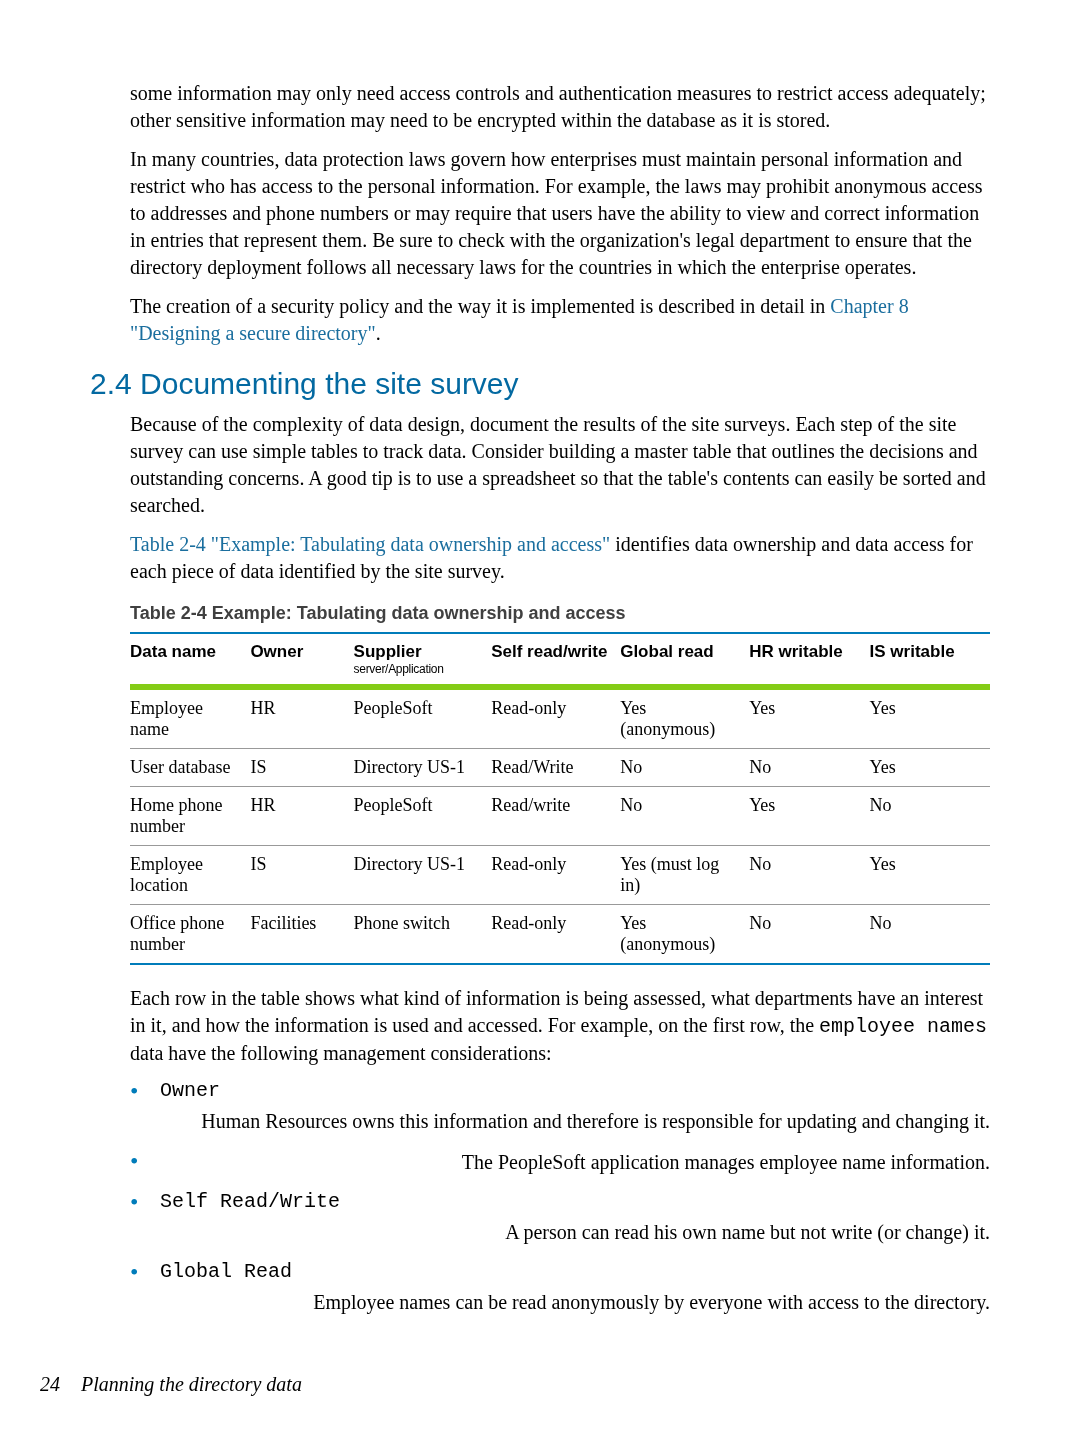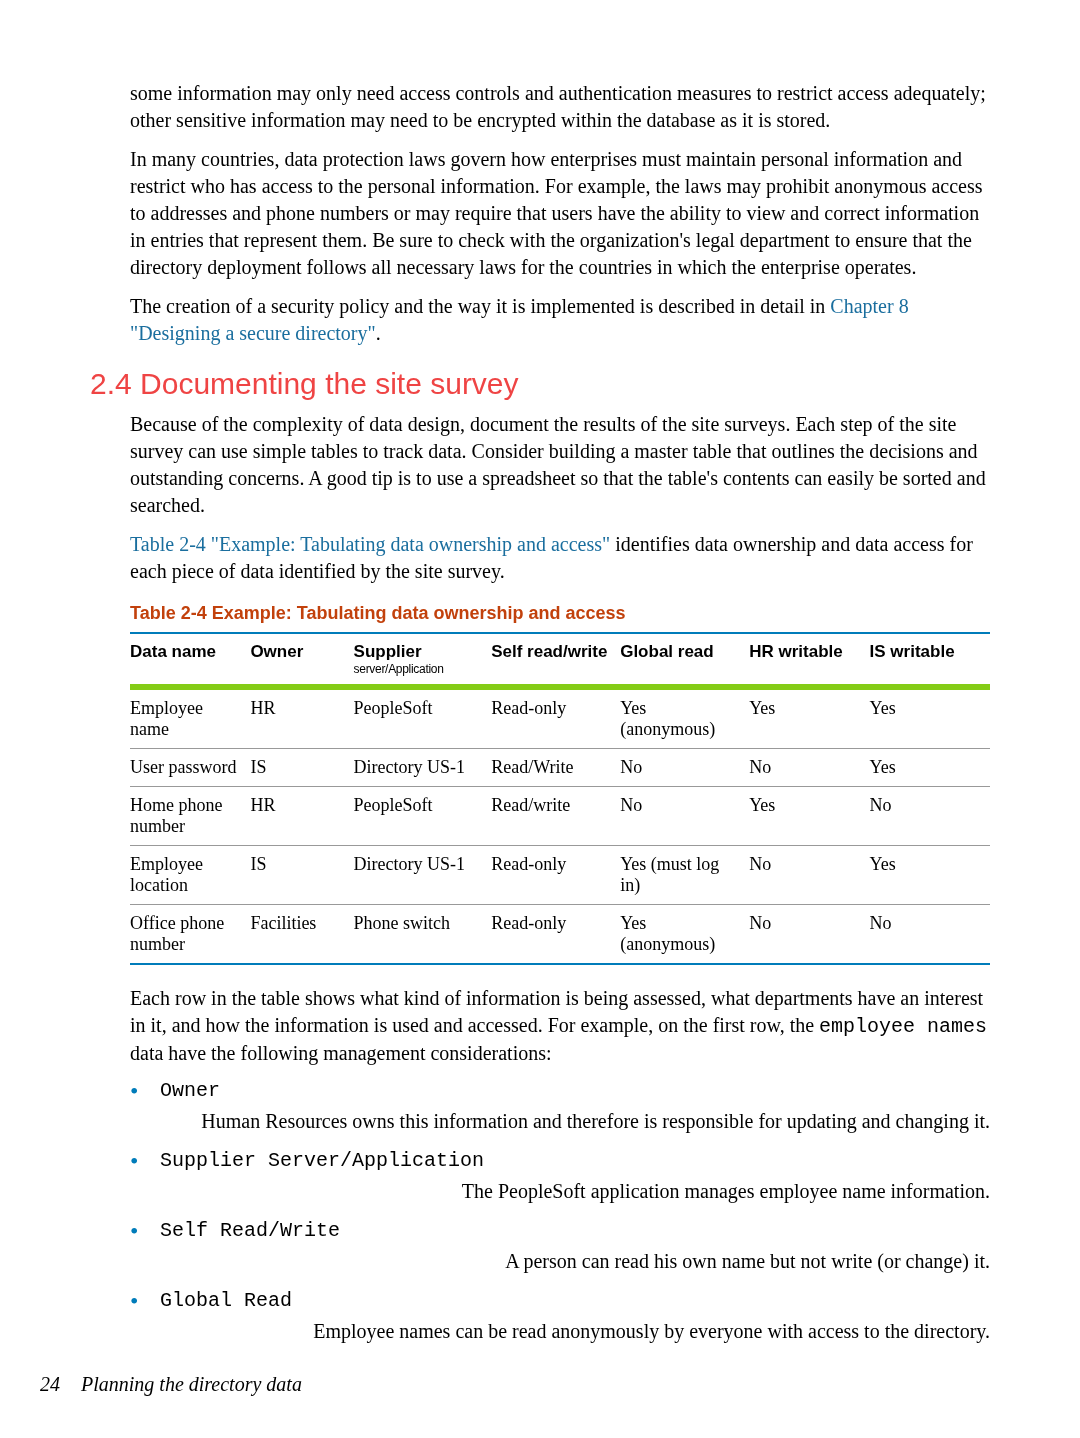"2.4 Documenting the site survey" h2.section { color: #ef4444 -> #0369a1 }
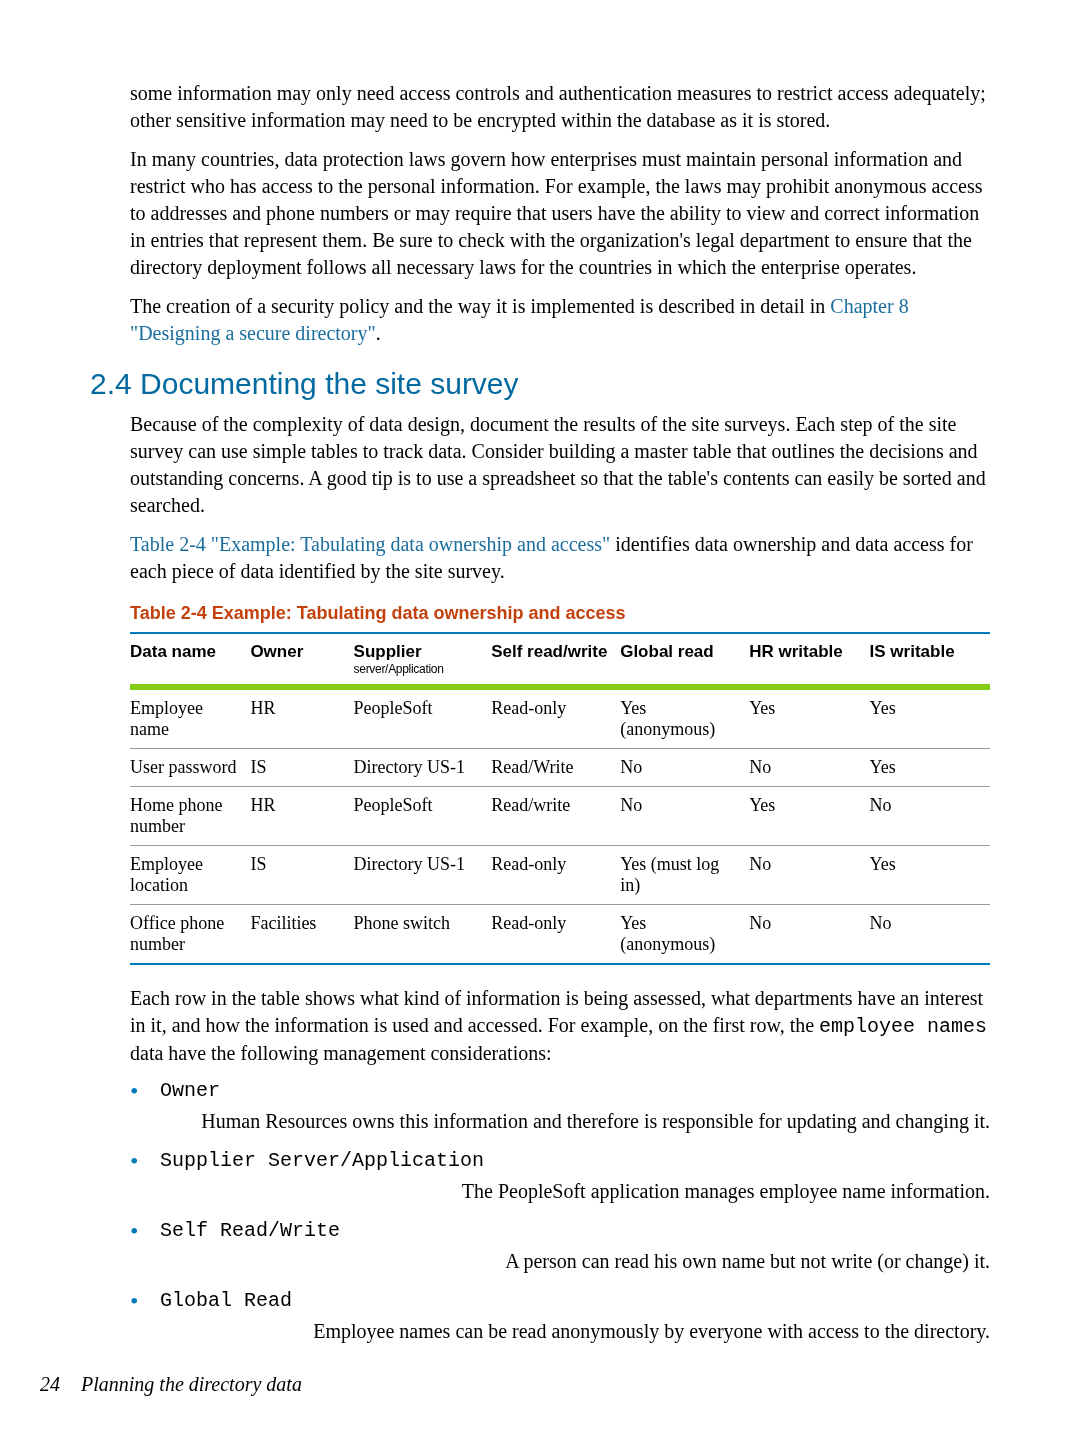"Table 2-4 Example: Tabulating data" .table-title { color: #c2410c -> #404040 }
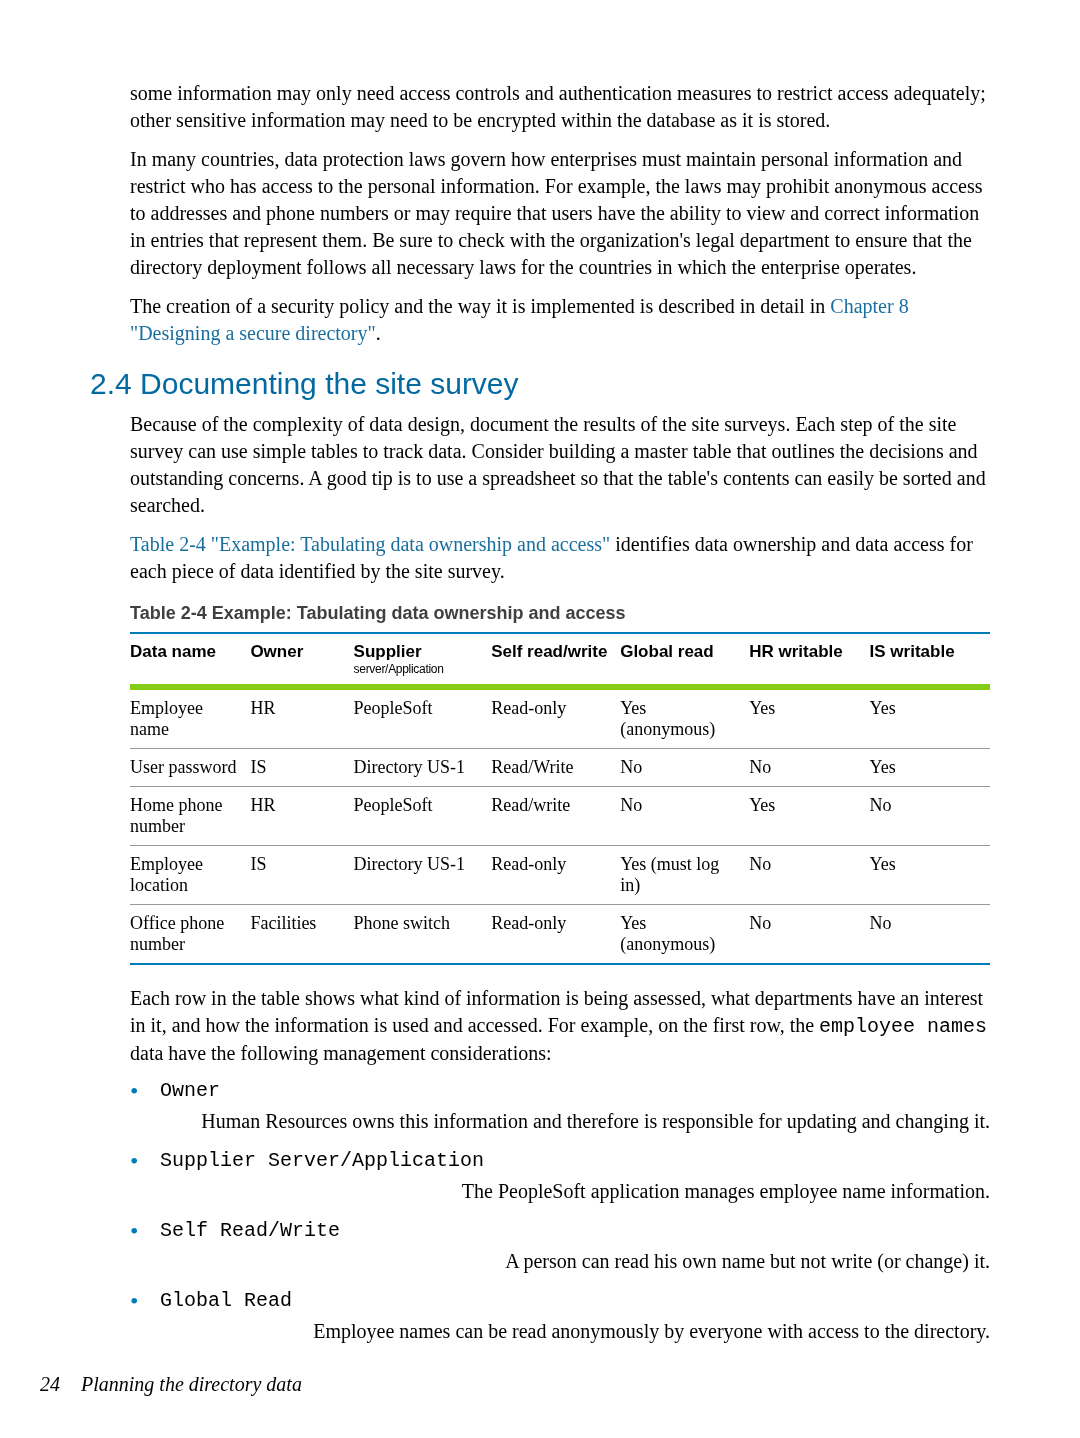"User password" td { text: password -> database }
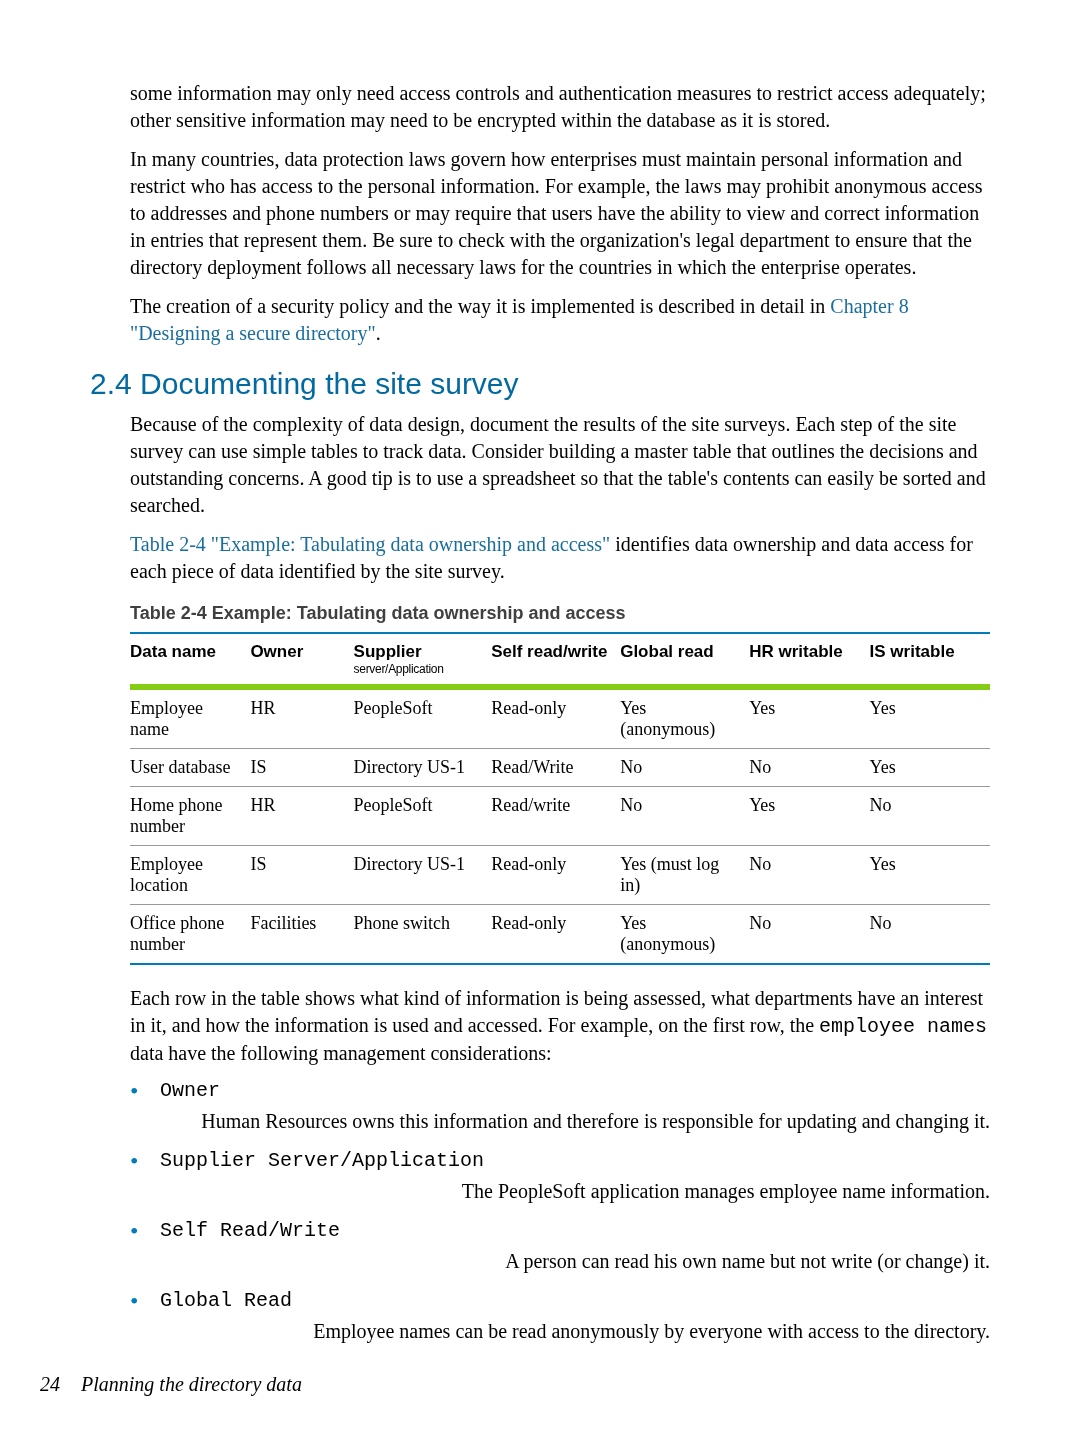"Supplier Server/Application" div.mono { html: <div>Supplier Server/Application</div> -> none }
